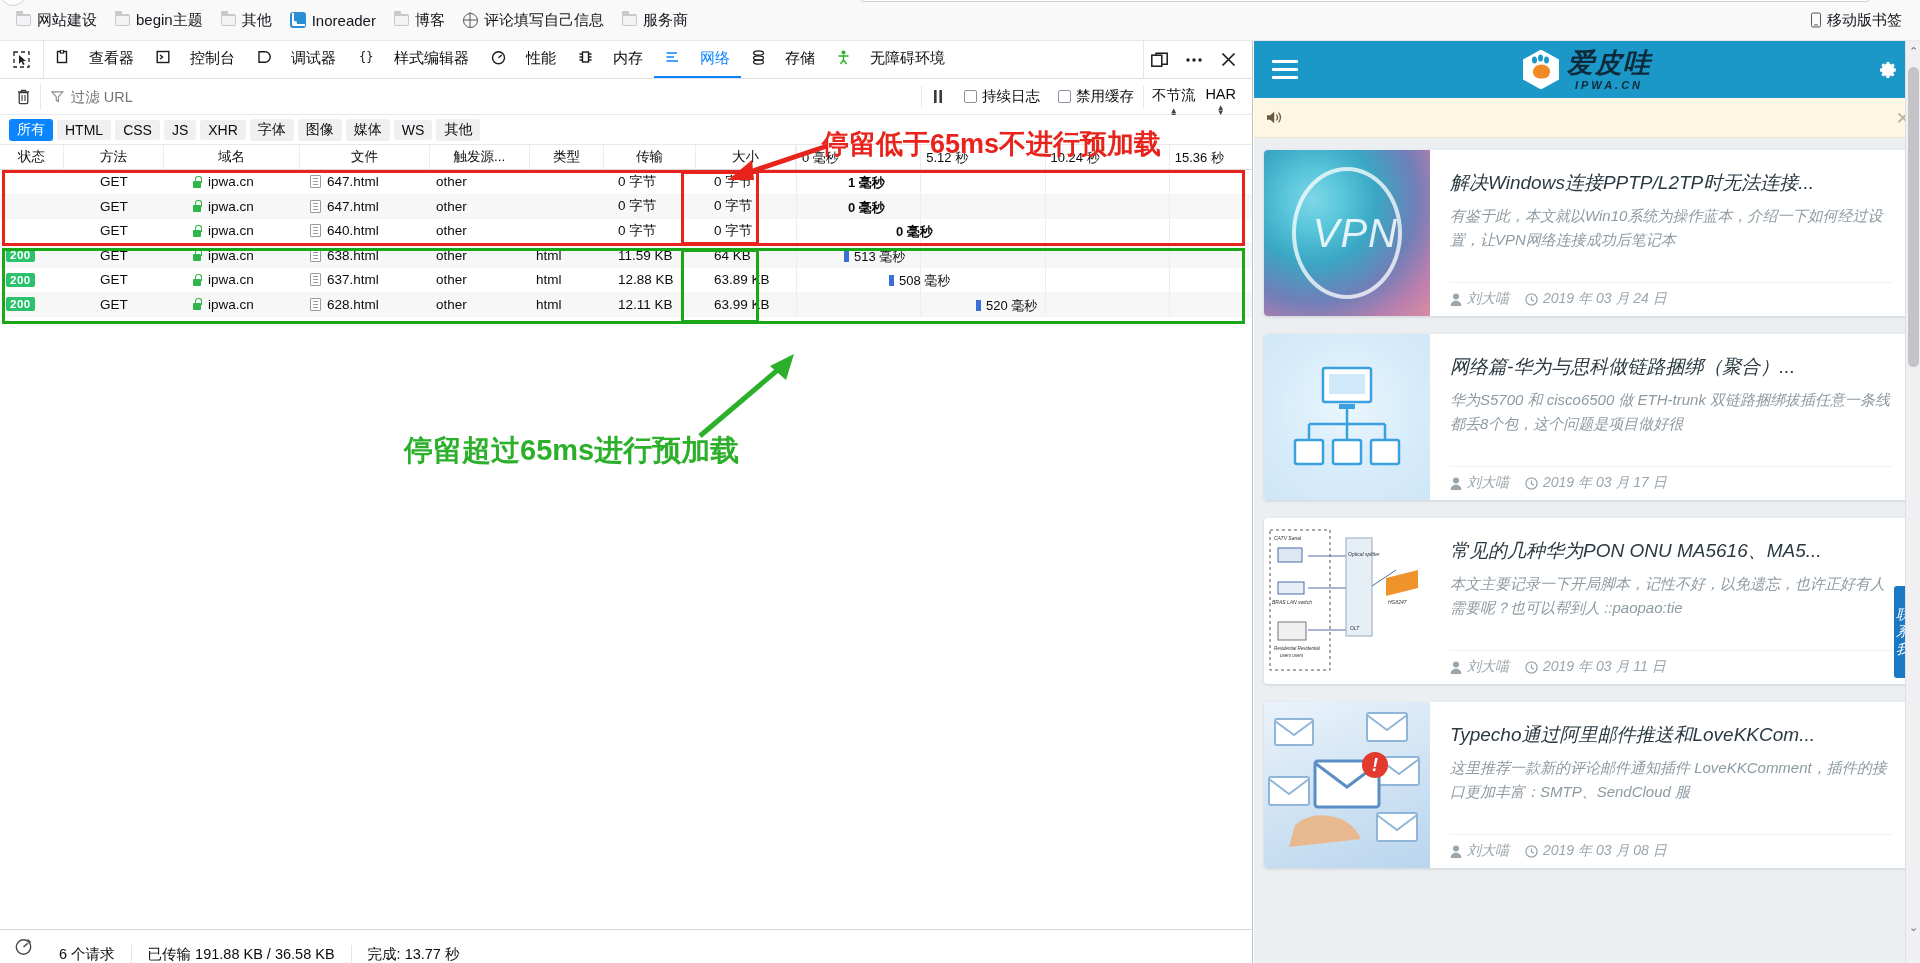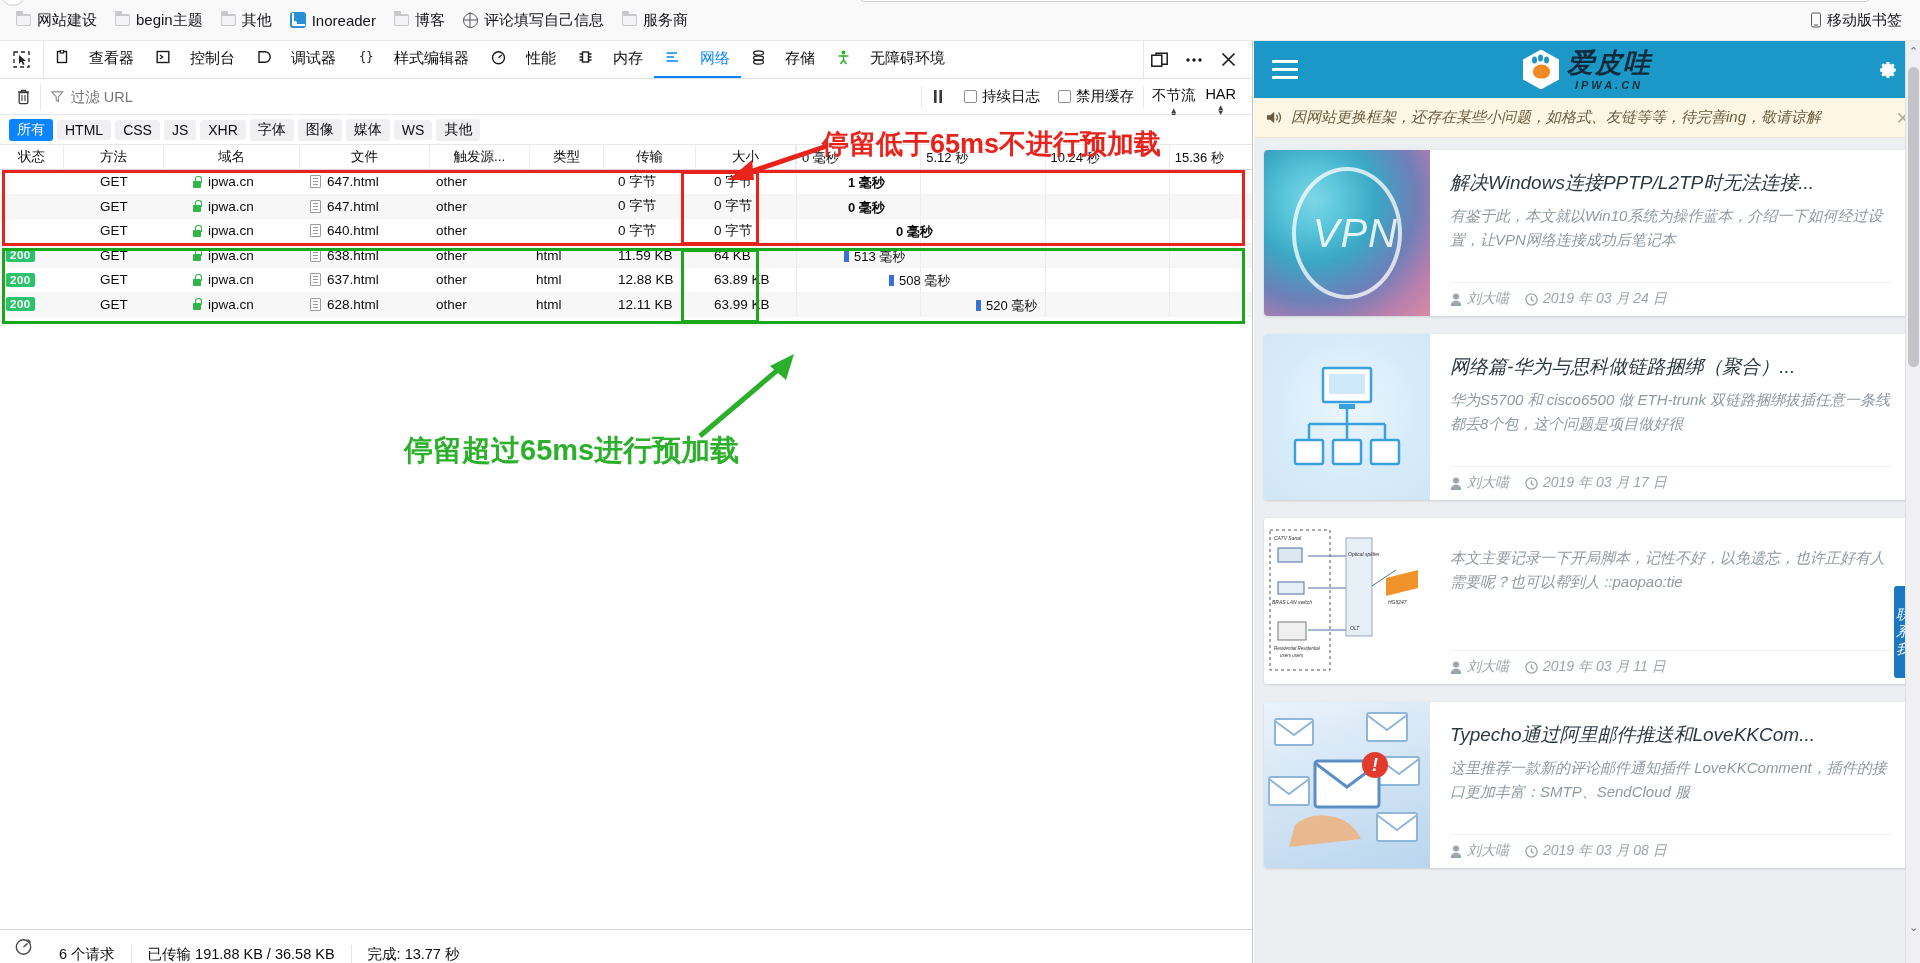"因网站更换框架，还存在某些小问题，如格式、友链等等，待完善ing，敬请谅解" span { html: <span>因网站更换框架，还存在某些小问题，如格式、友链等等，待完善ing，敬请谅解</span> -> none }
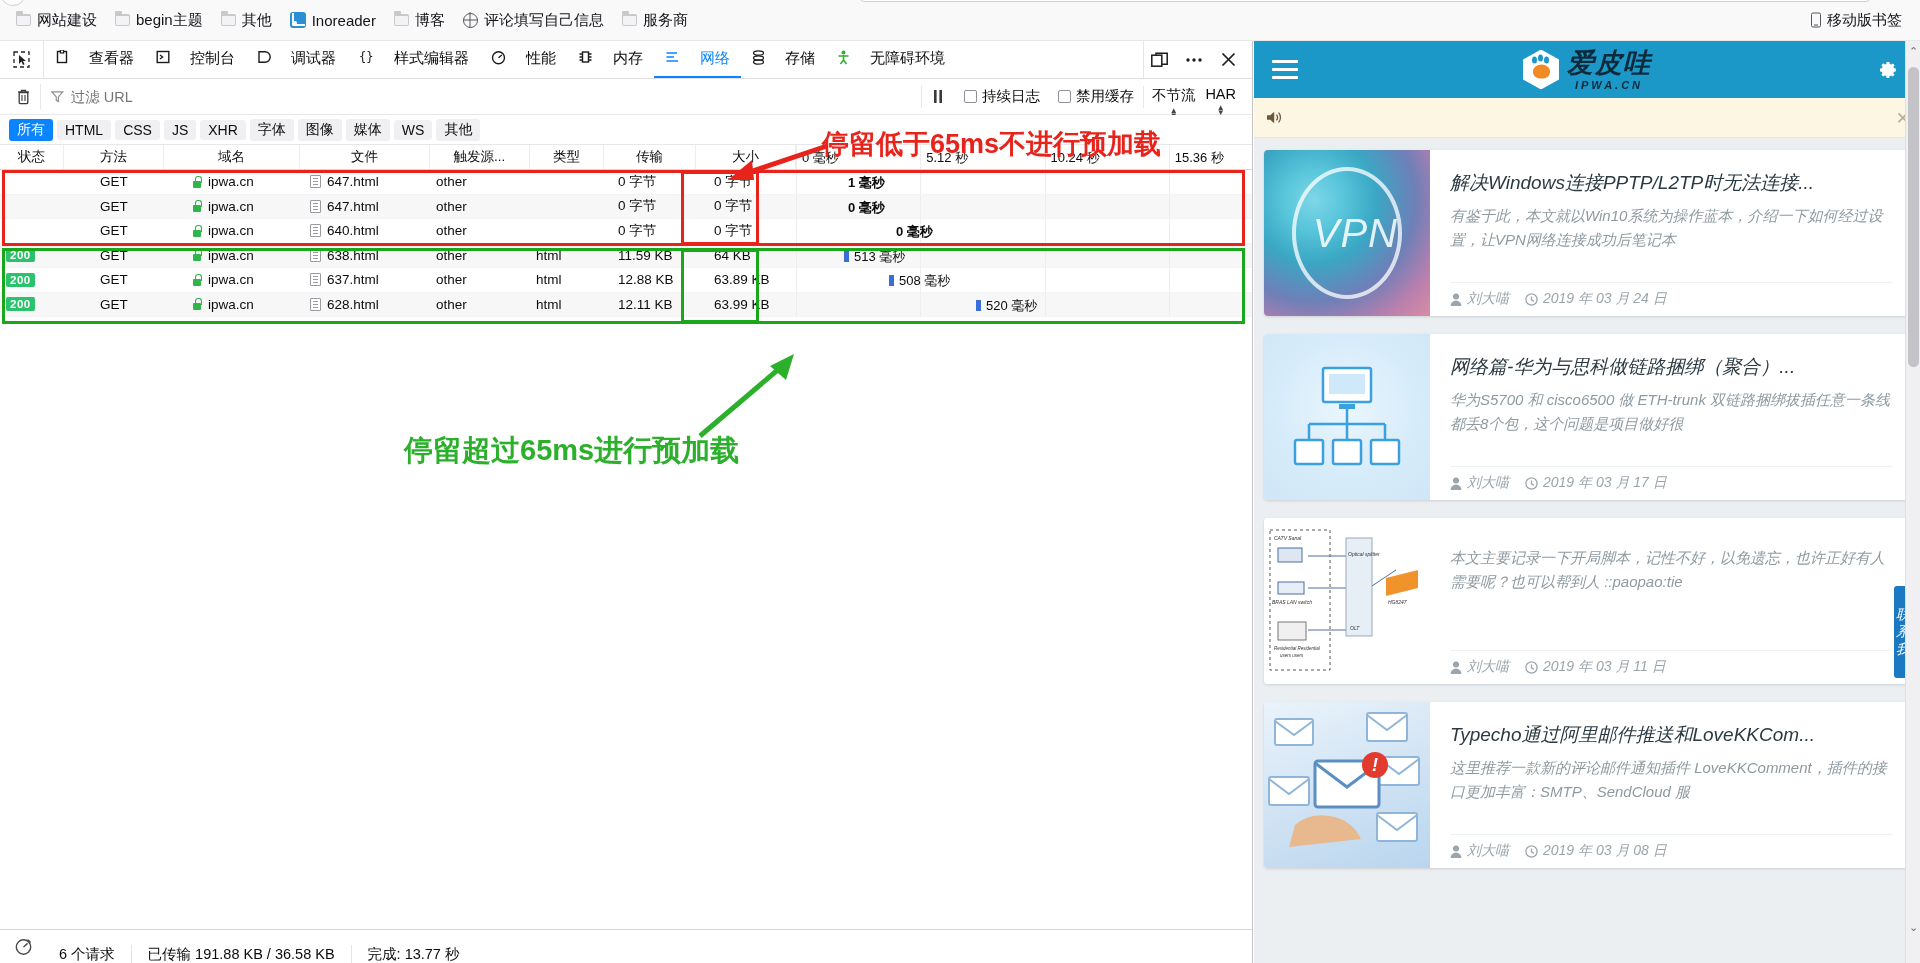"常见的几种华为PON ONU MA5616、MA5..." div.card-title { html: none -> <div>常见的几种华为PON ONU MA5616、MA5...</div> }
